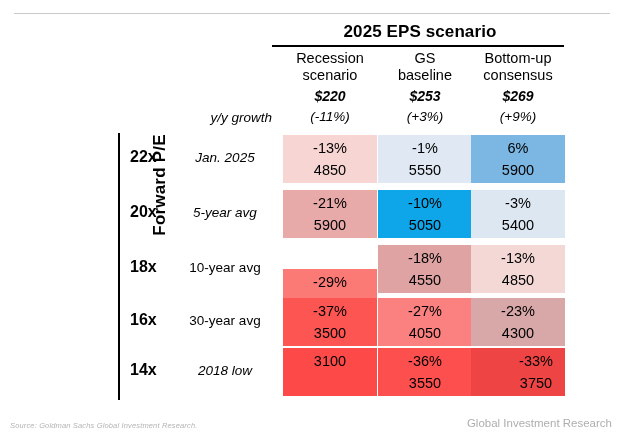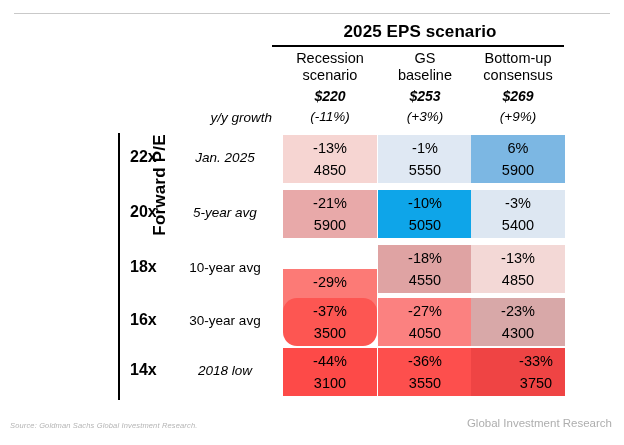"-37%" div.cell { border-radius: 14px -> none }
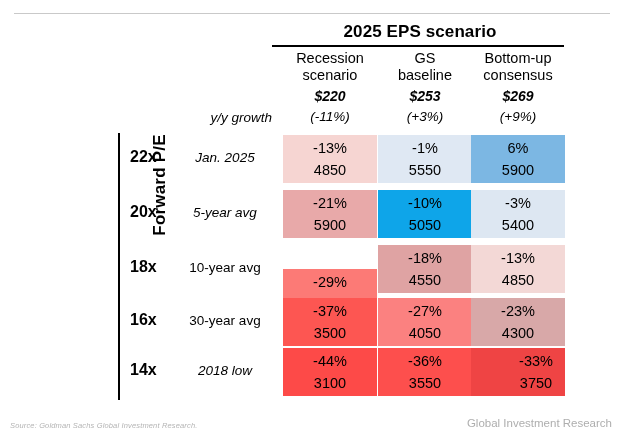"-44%" span.pct { html: <span>-44%</span> -> none }
